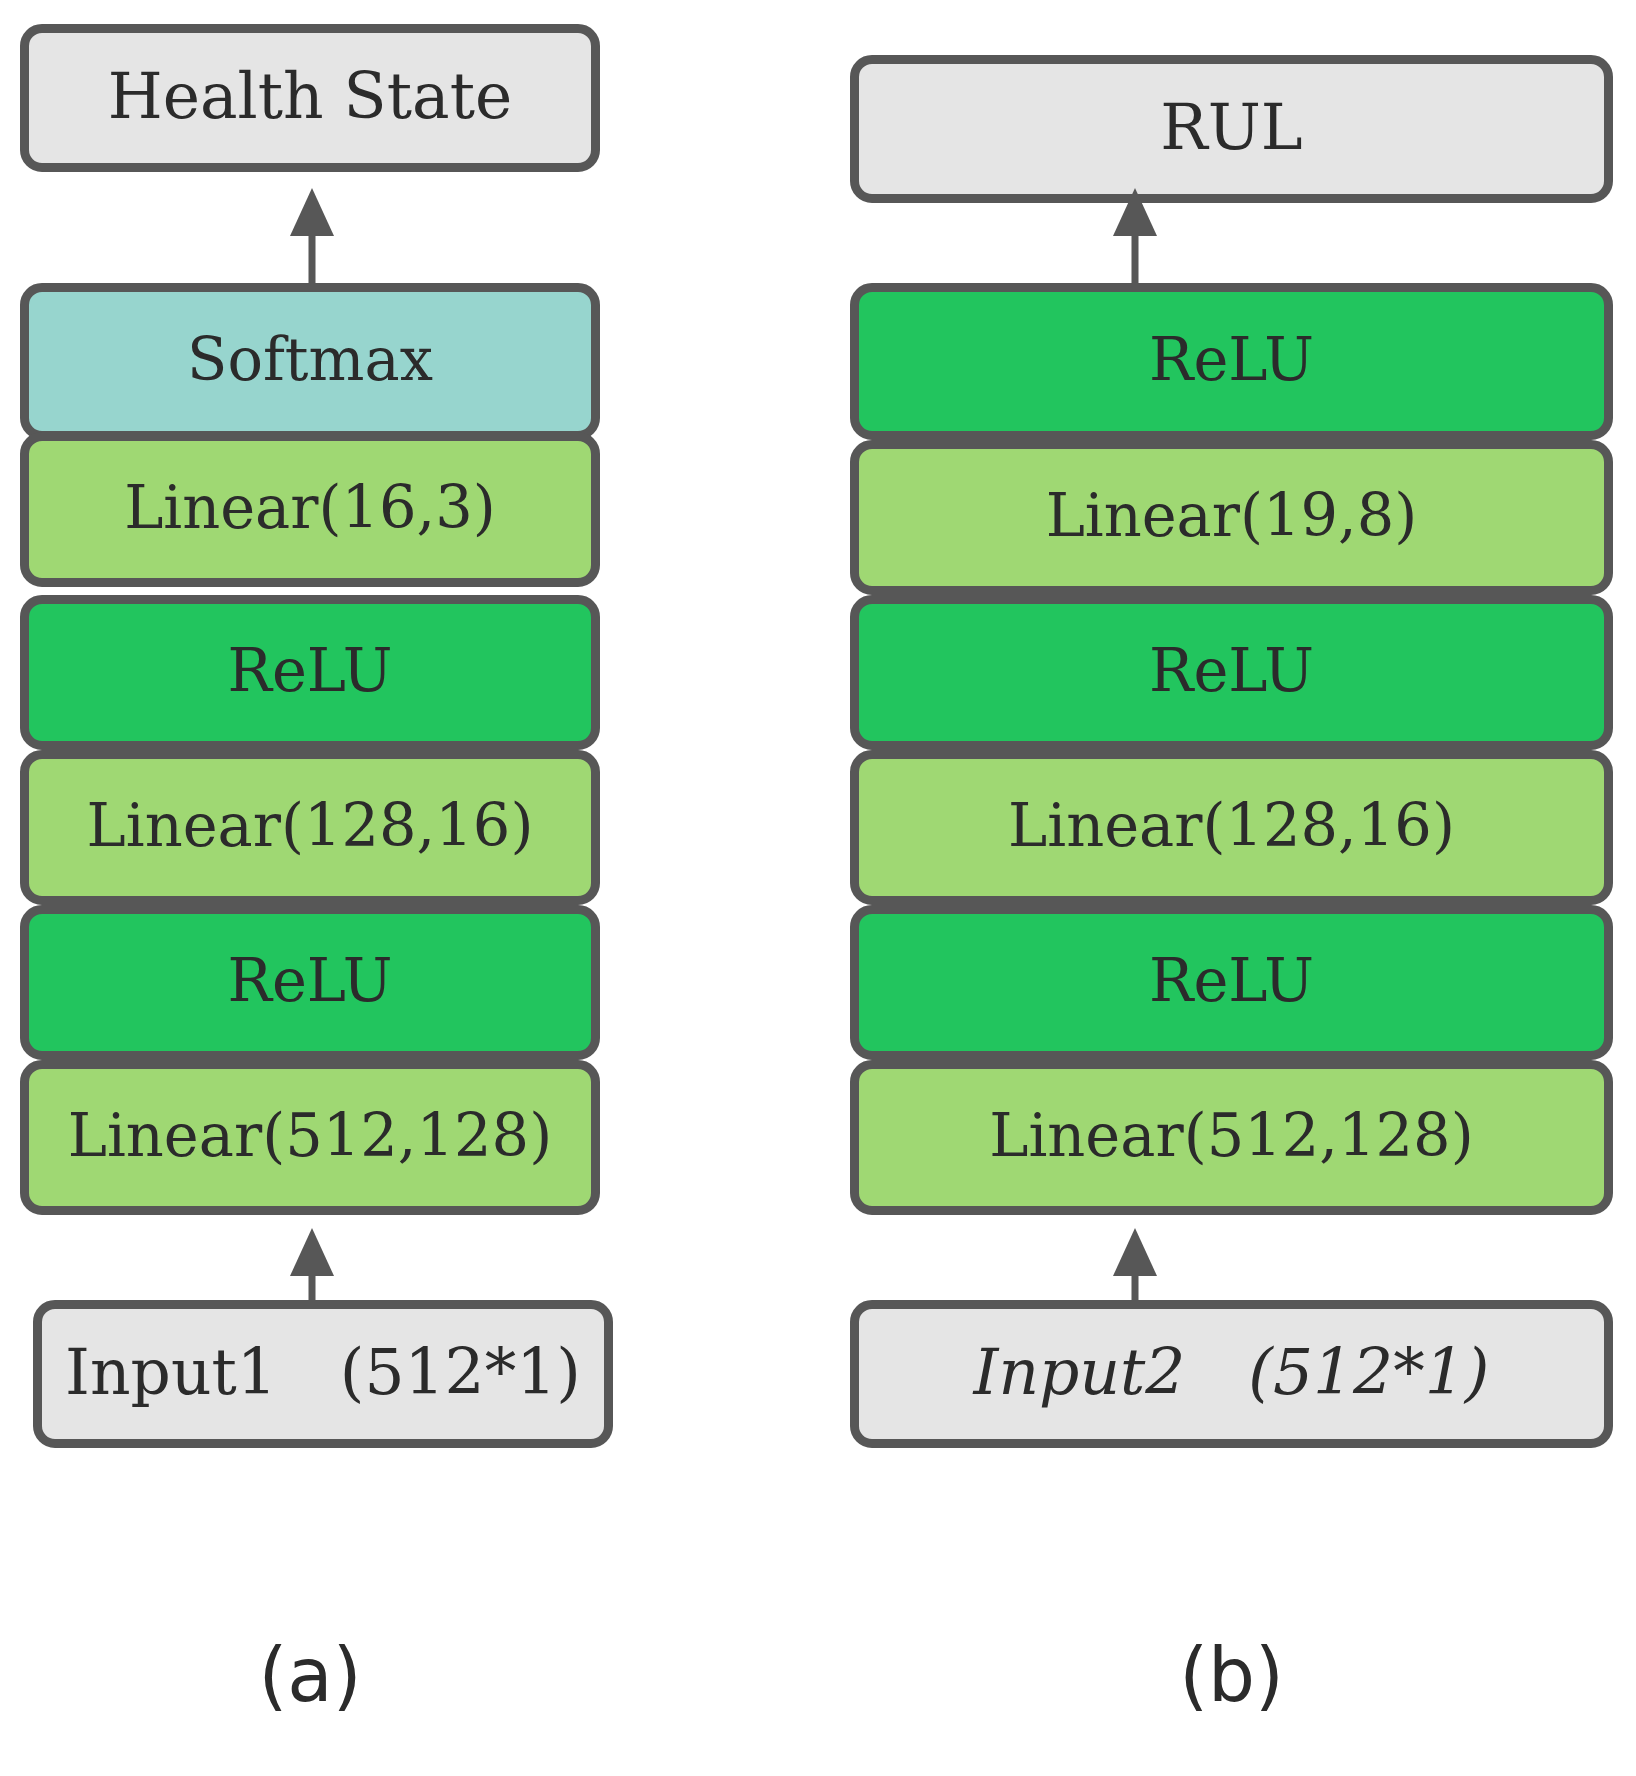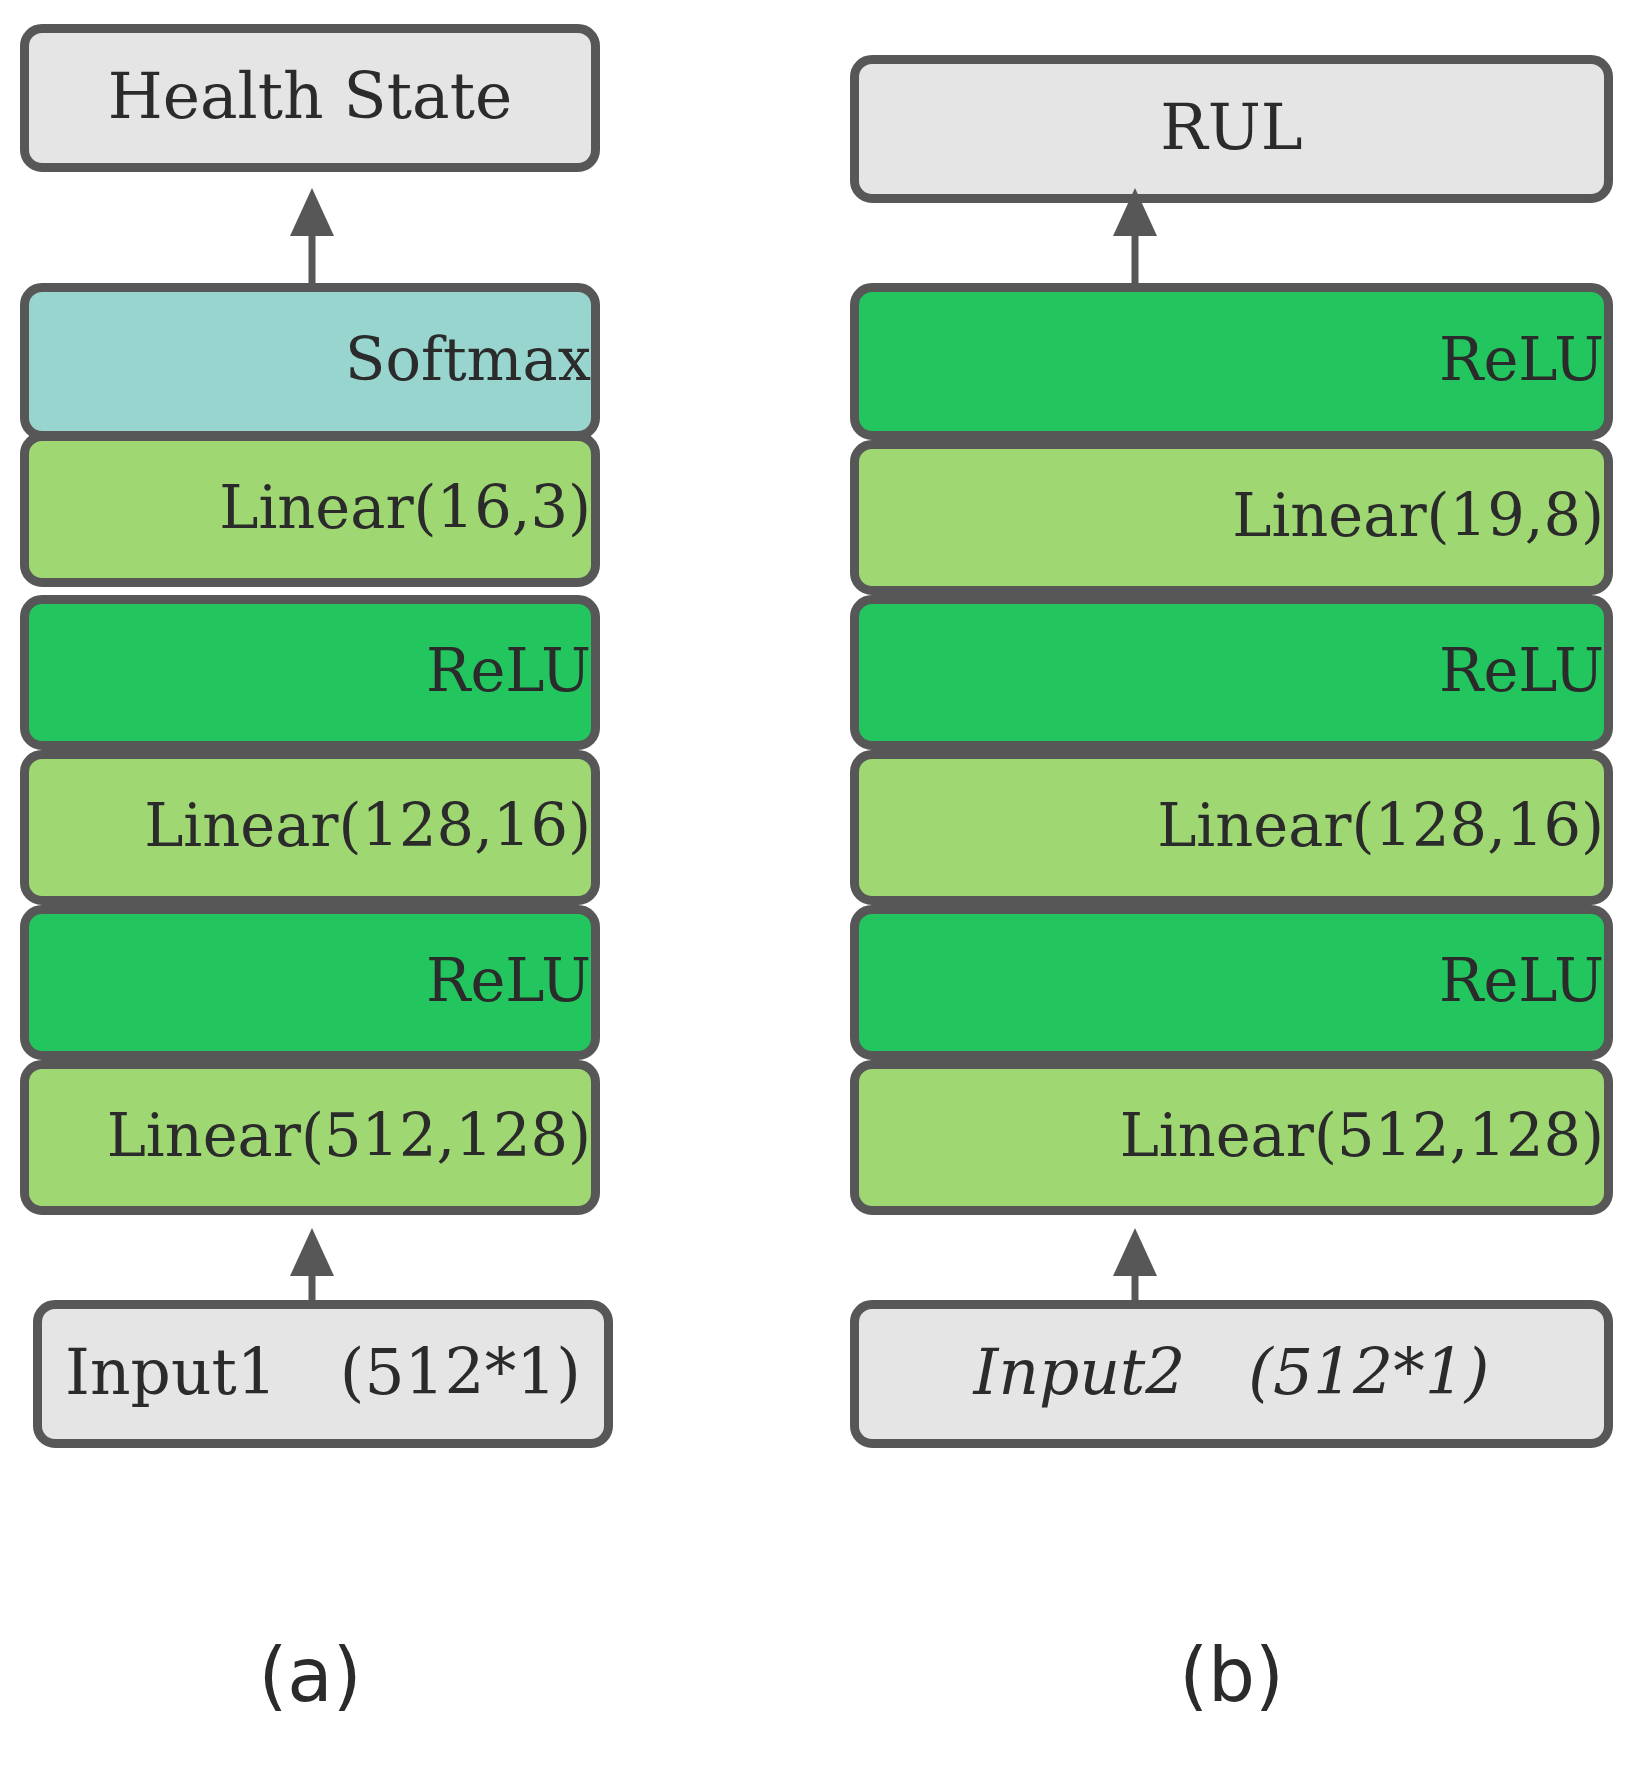"Softmax" .t-mid { justify-content: flex-end -> none }
